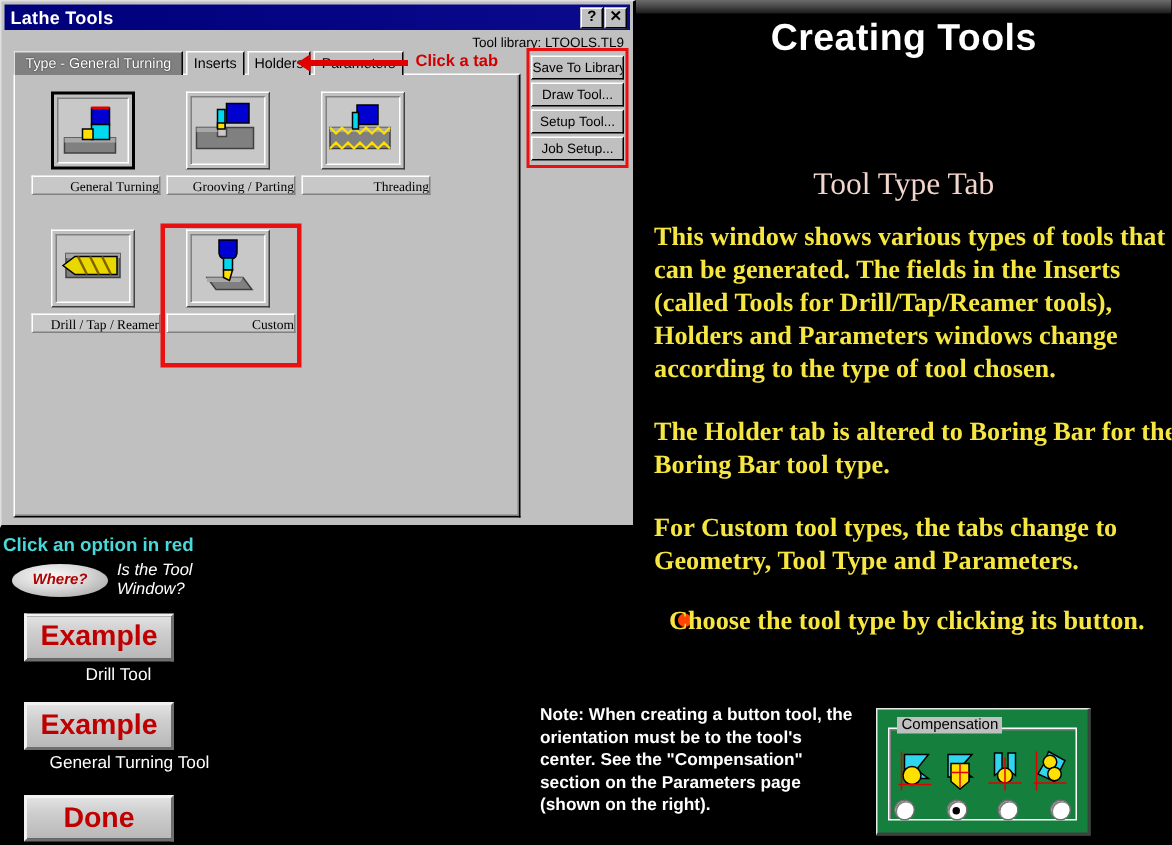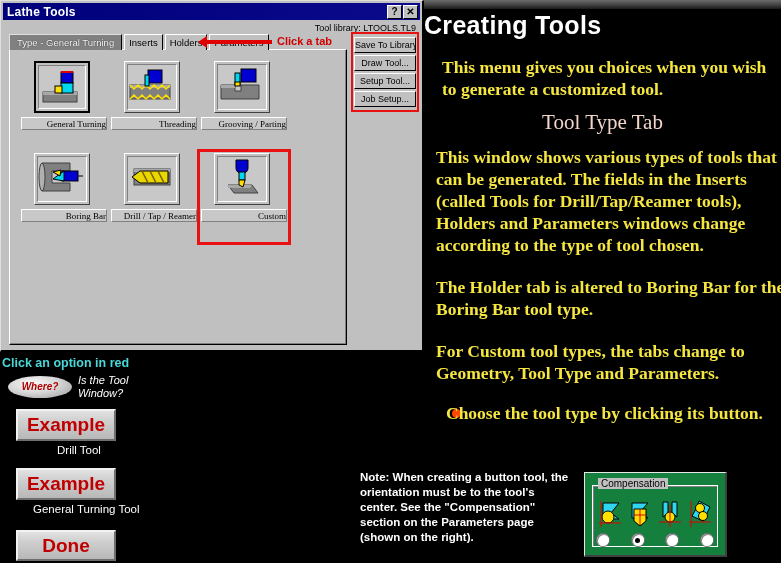"Creating Tools" #slide-title { text-align: none -> center }
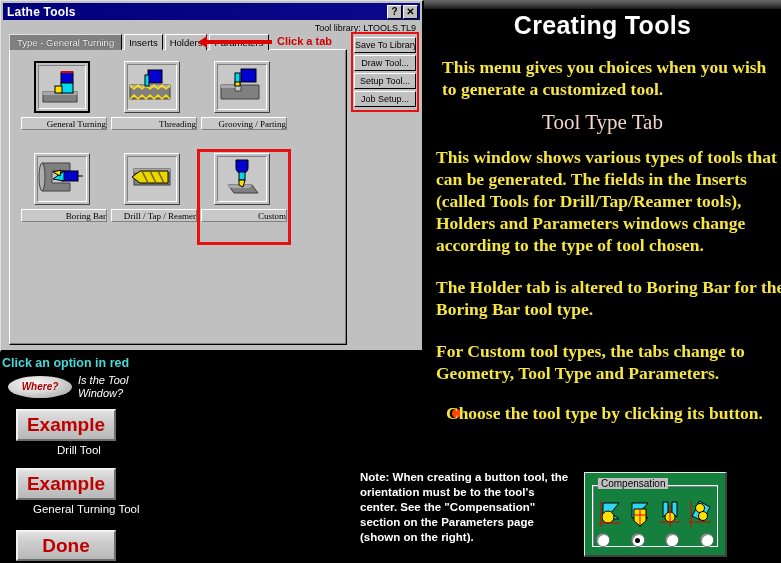"This menu gives you choices" div.slide-p { html: <div>This menu gives you choices when you wish to generate a customized tool.</div> -> none }
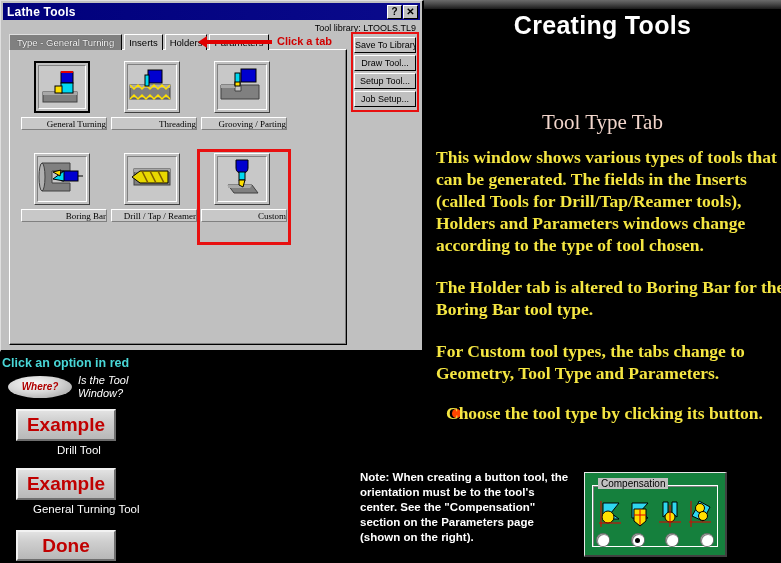"Threading" div.toolcell { order: before "Grooving / Parting" -> after "Grooving / Parting" }
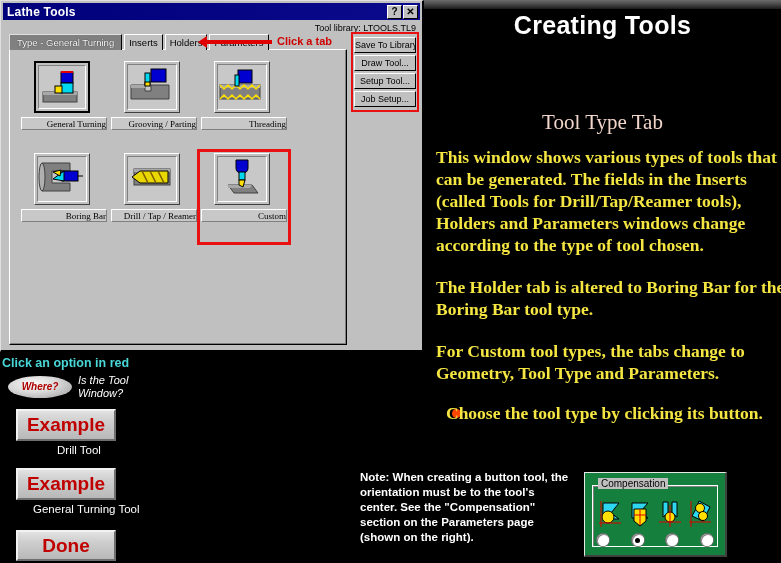"Boring Bar" div.toolcell { html: <div> <div> <div> <svg> <path></path> <ellipse></ellipse> <rect></rect> <path></path> <path></path> <line></line> </svg> </div> </div> <div>Boring Bar</div> </div> -> none }
